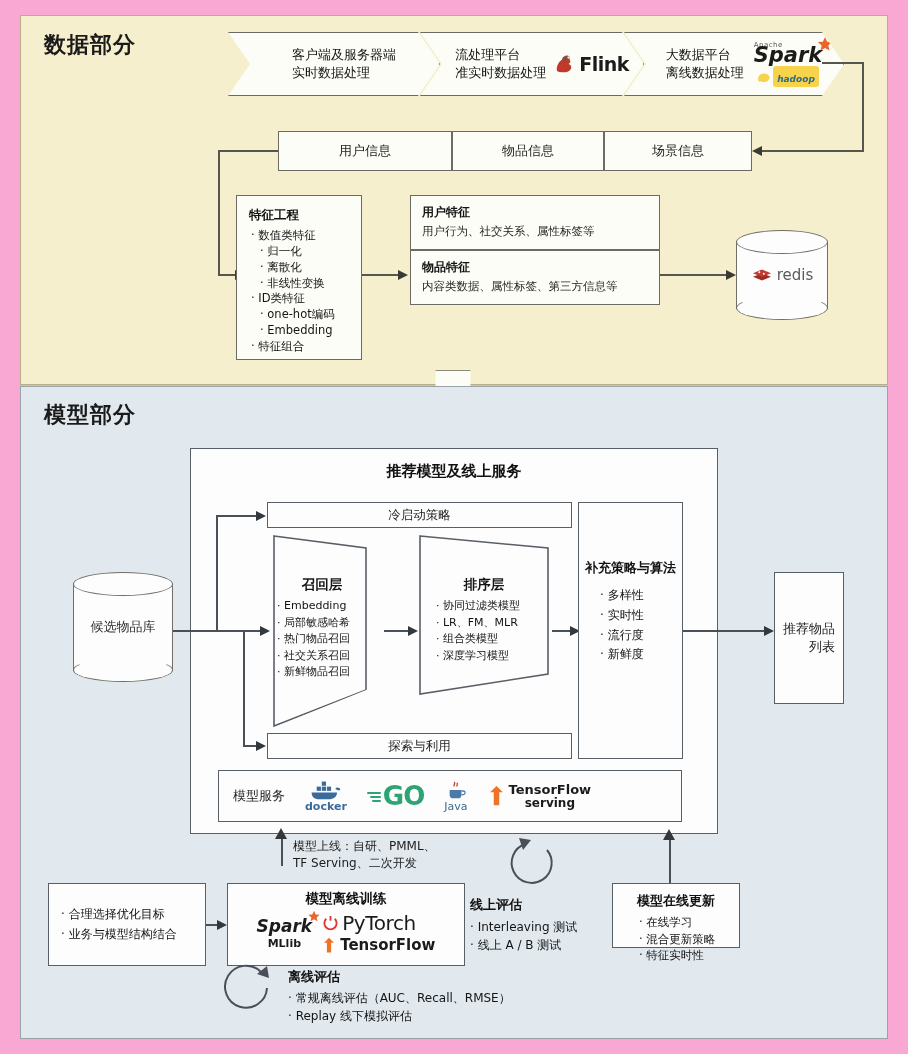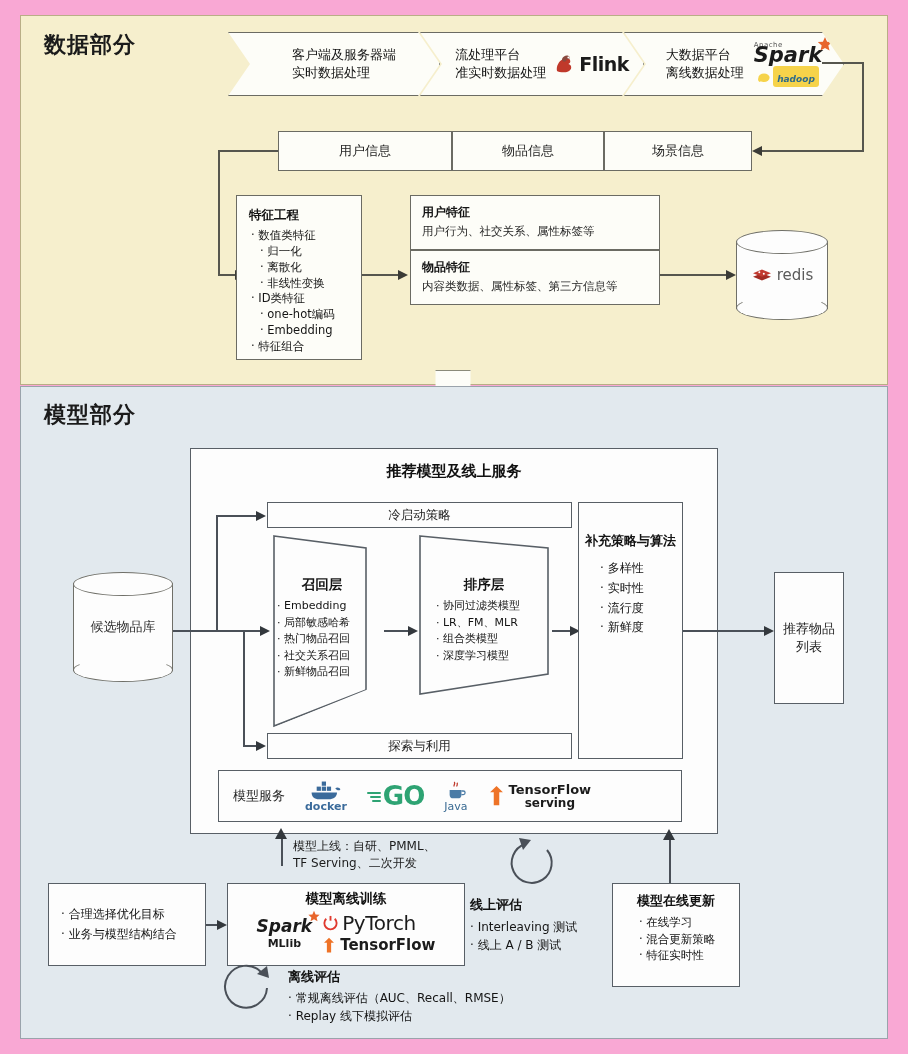"用户信息" .ctr { text-align: center -> right }
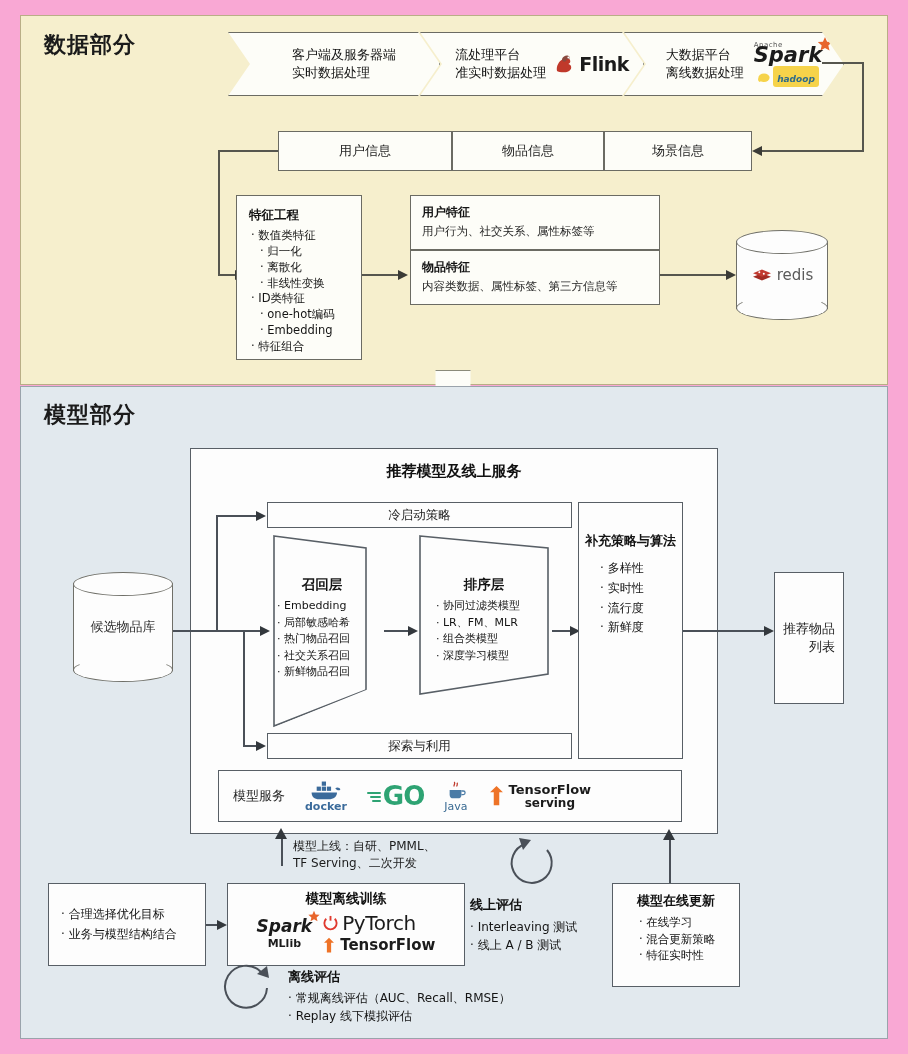"补充策略与算法" div.abs { padding-top: 29px -> 56px }
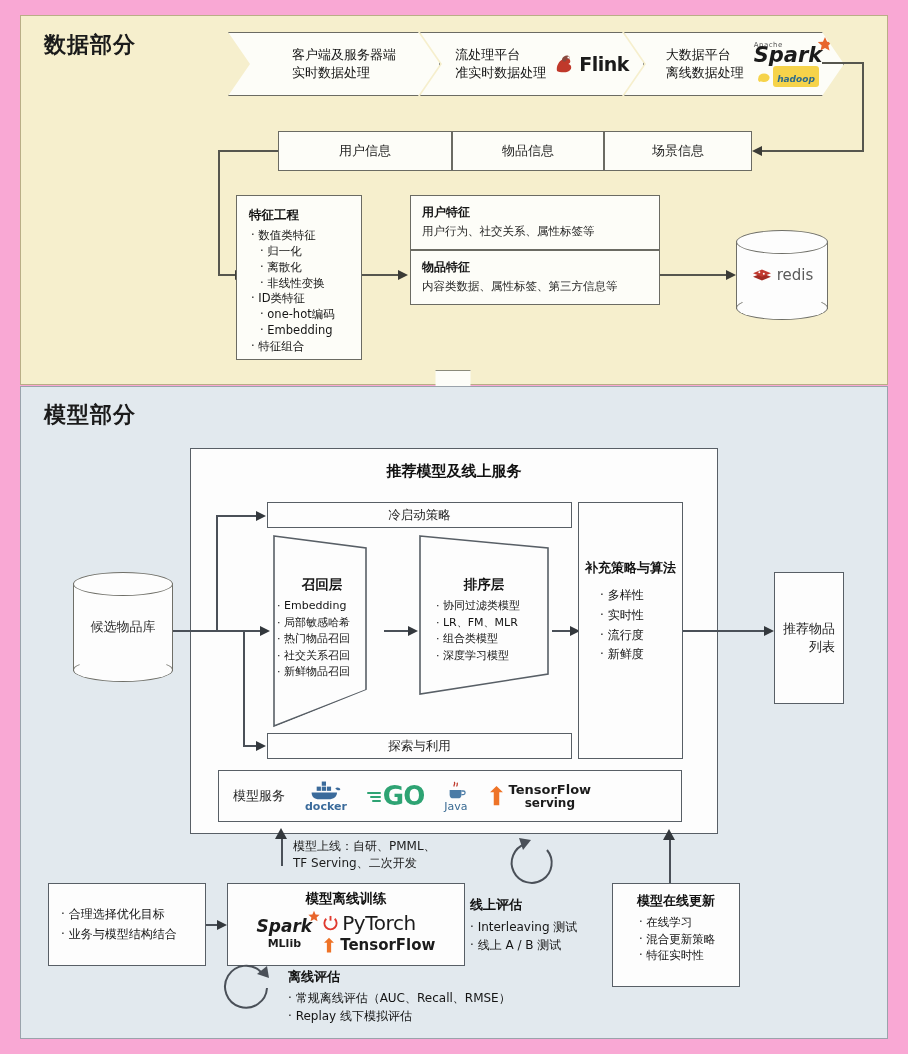"模型在线更新" div.abs { height: 104px -> 65px }
